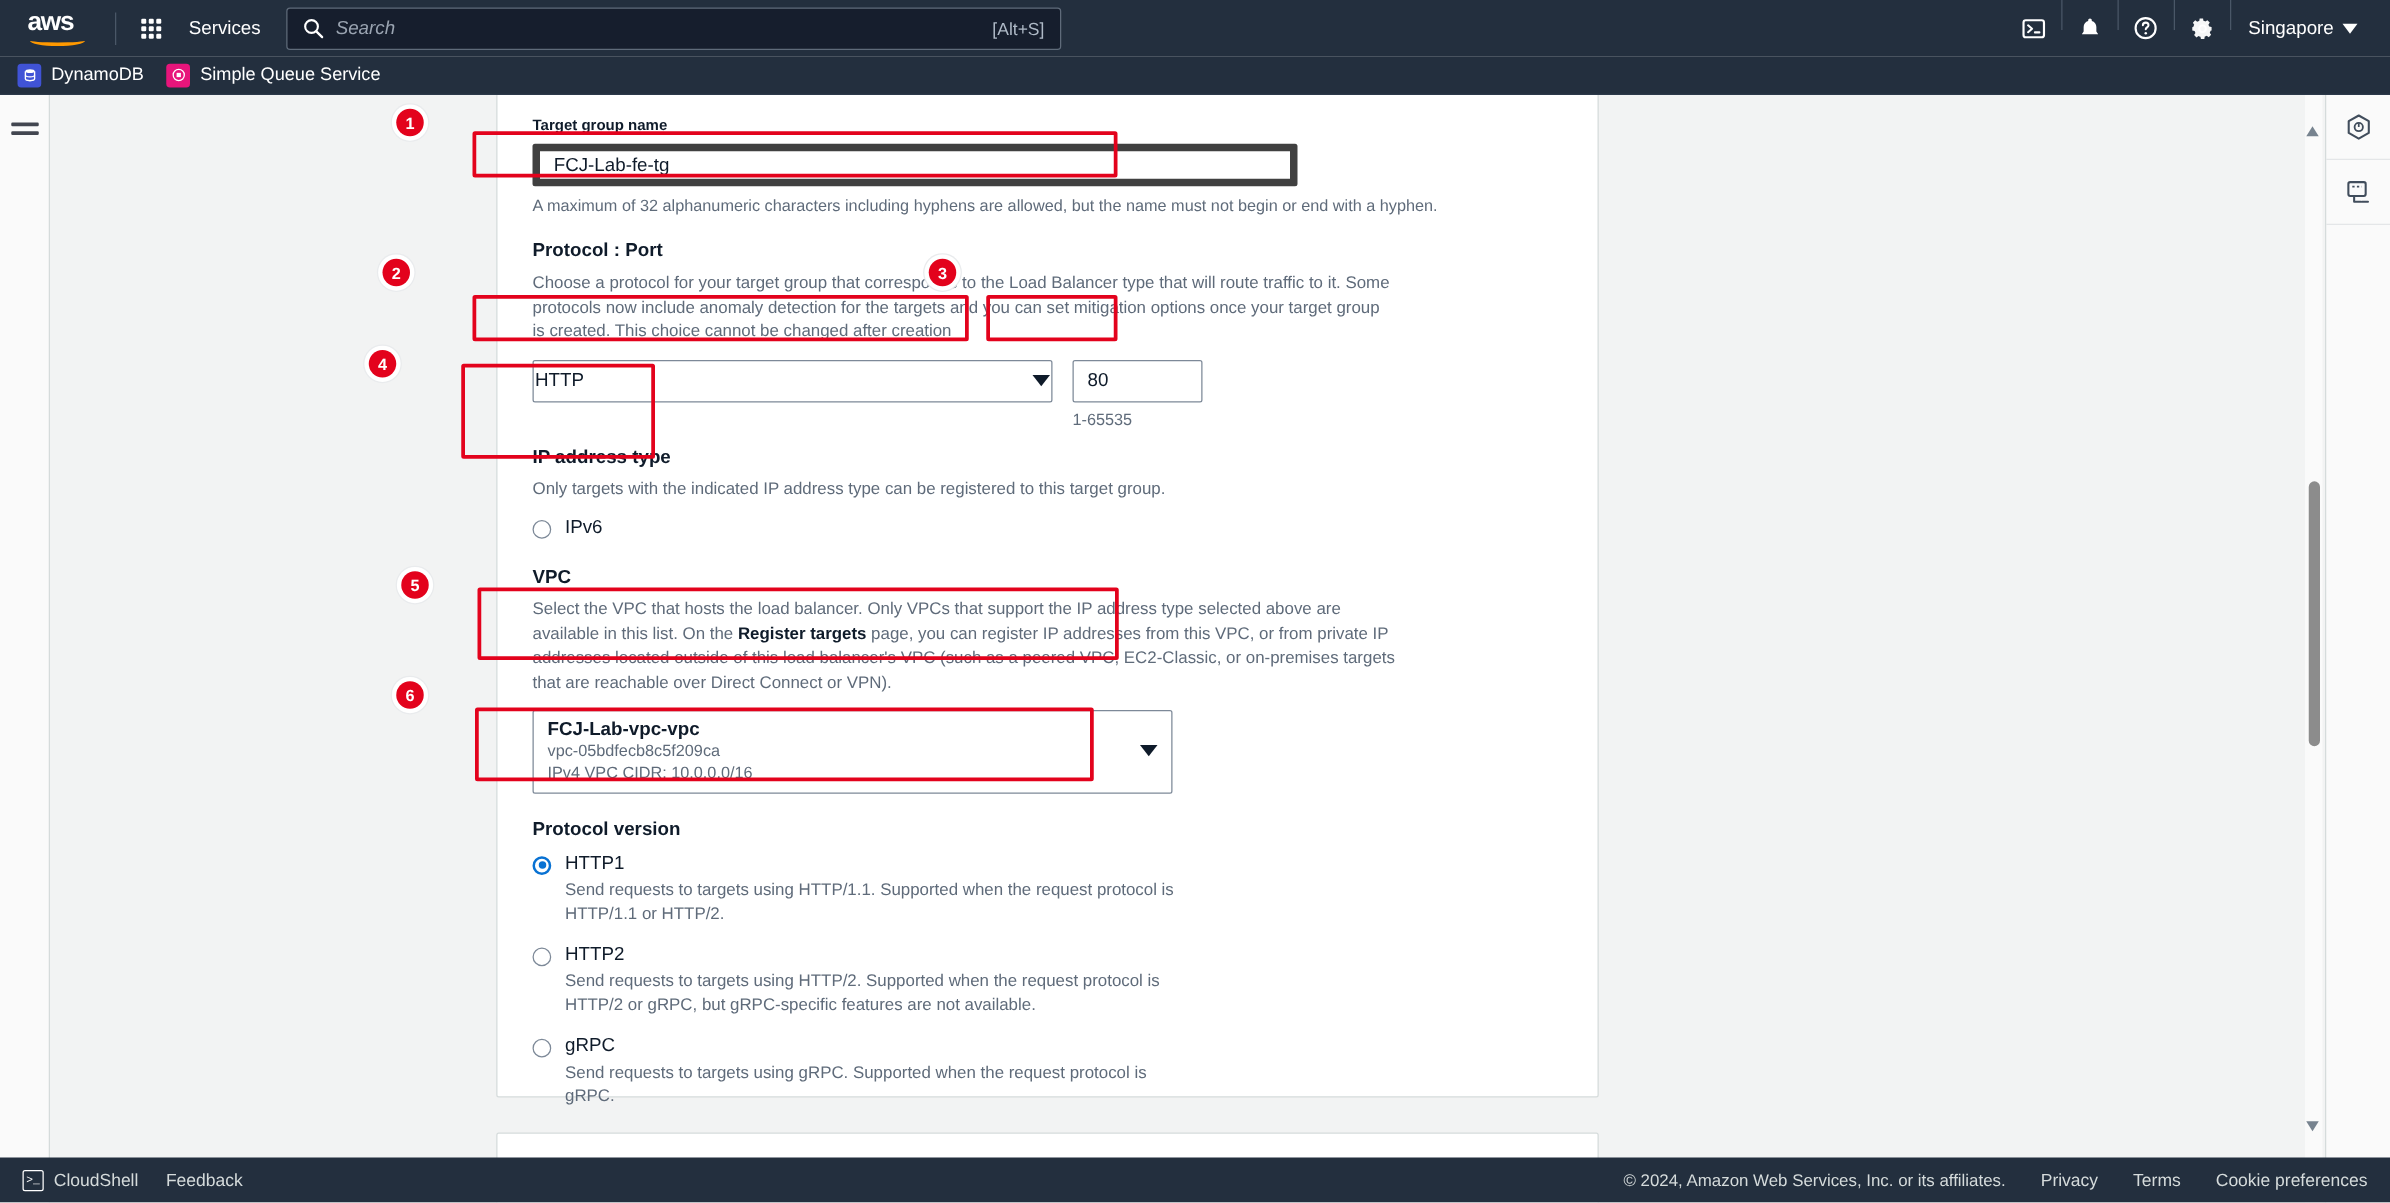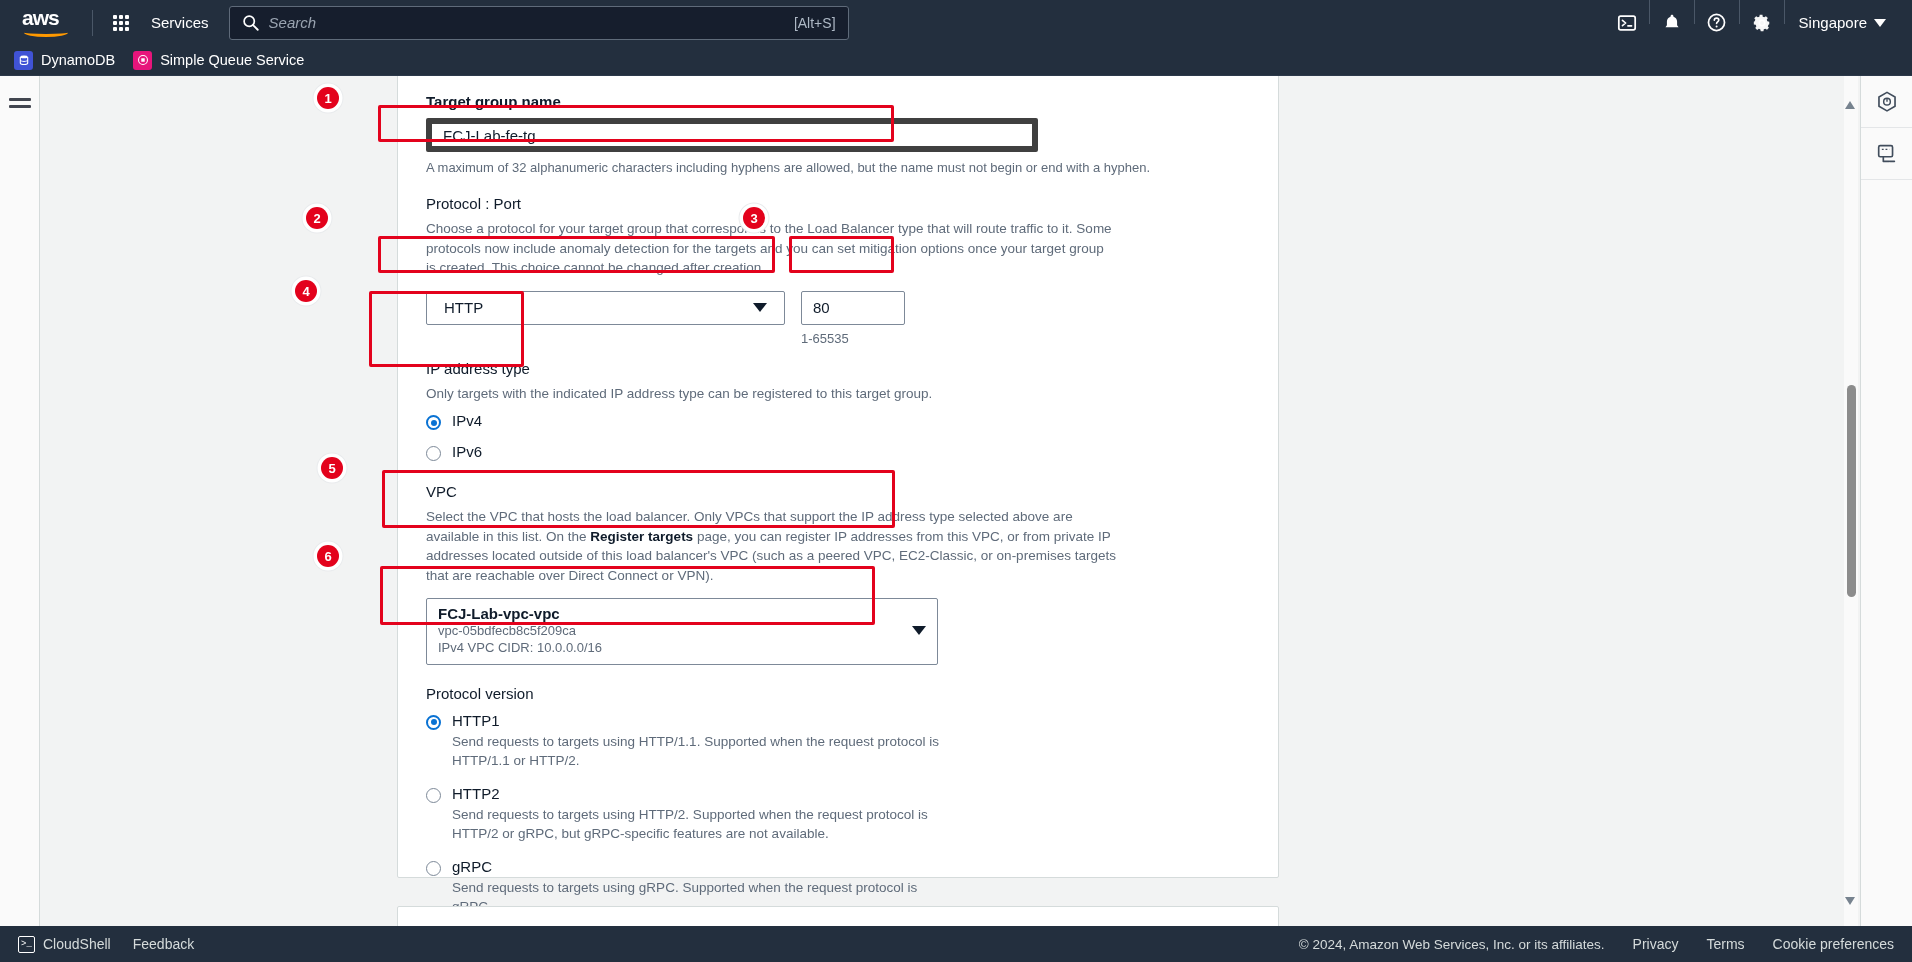"Target group name" .lbl-n { font-size: 15px -> 12px }
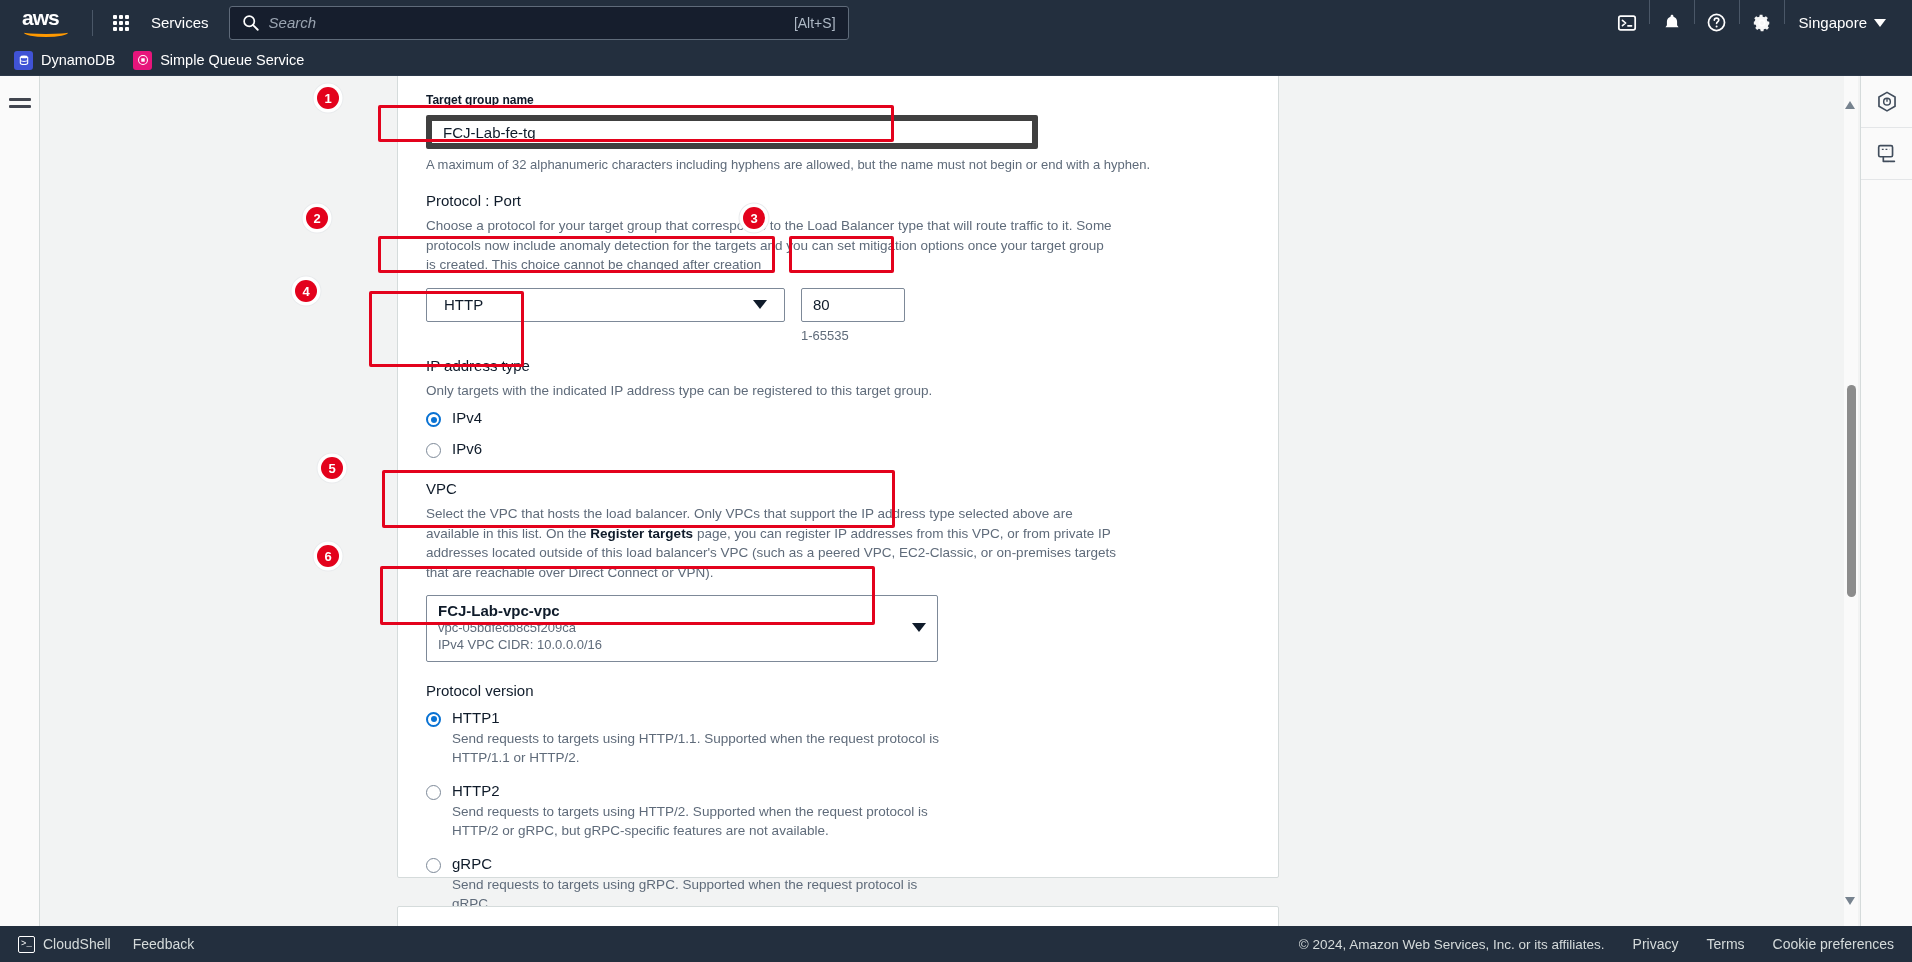"Protocol : Port" .lbl { font-weight: normal -> bold }
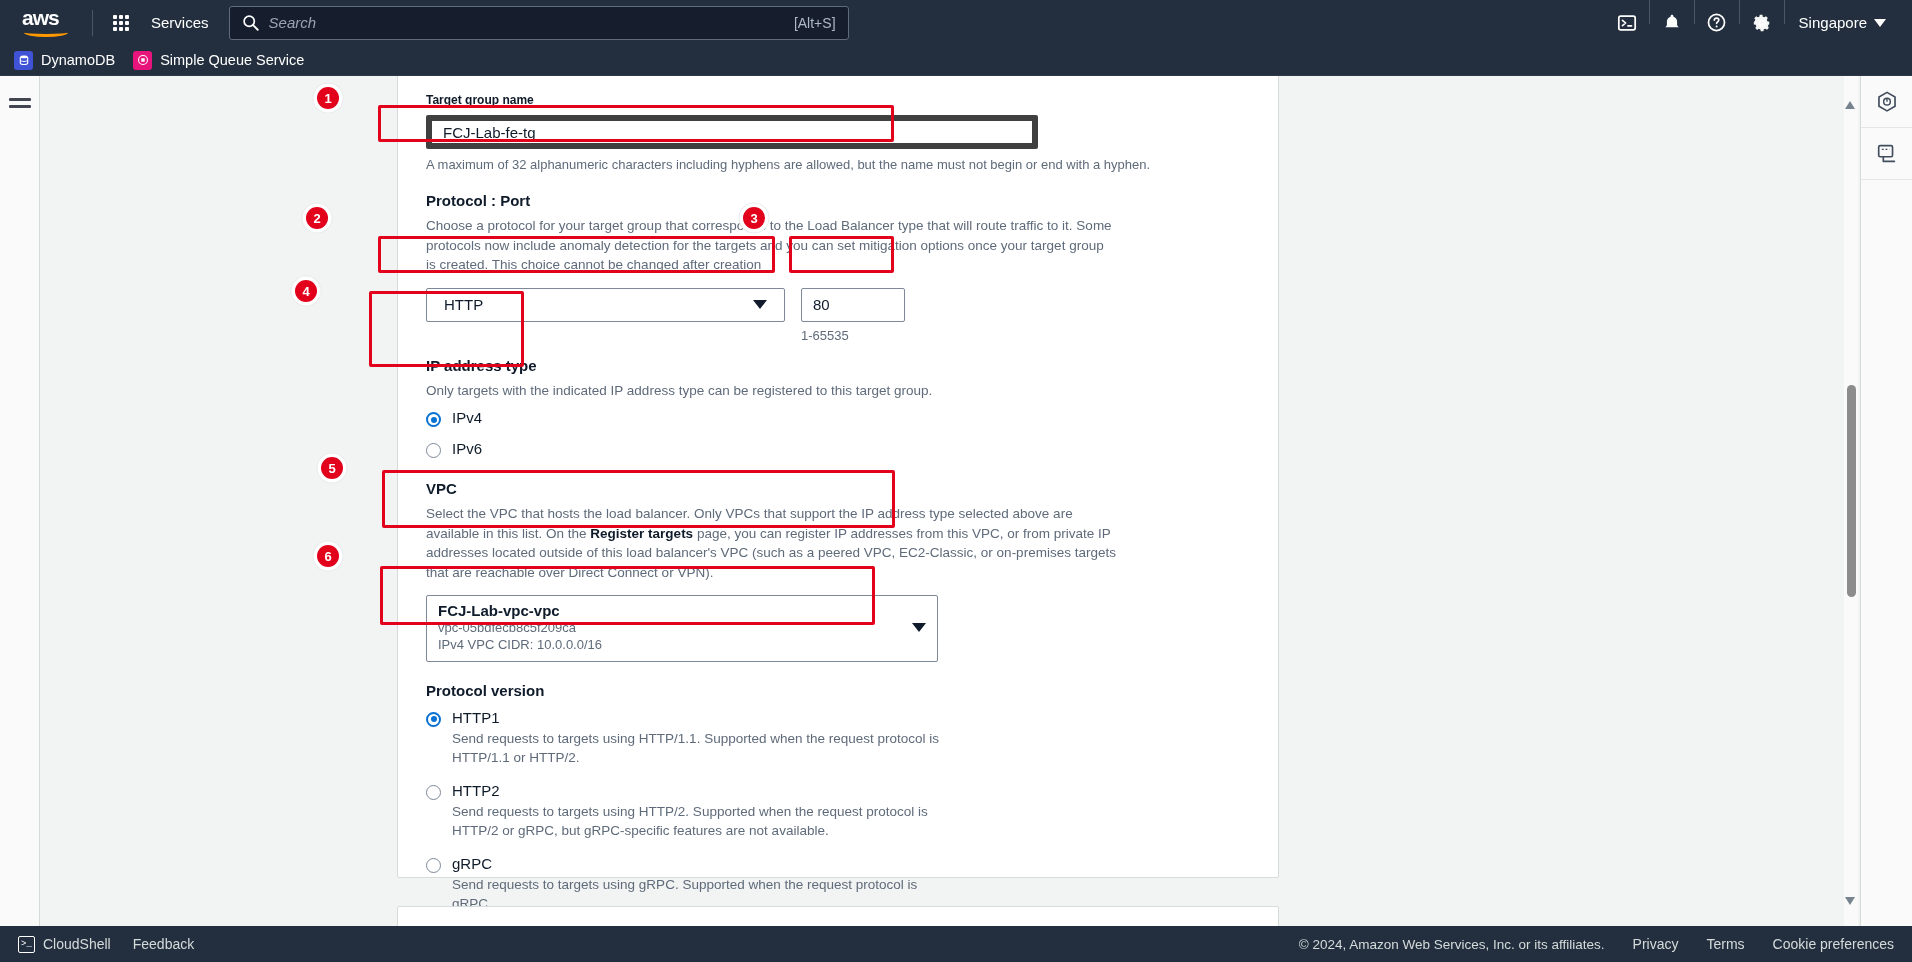"HTTP" .selectbox { padding: 0 17px -> 0 1px; width: 359px -> 416px }
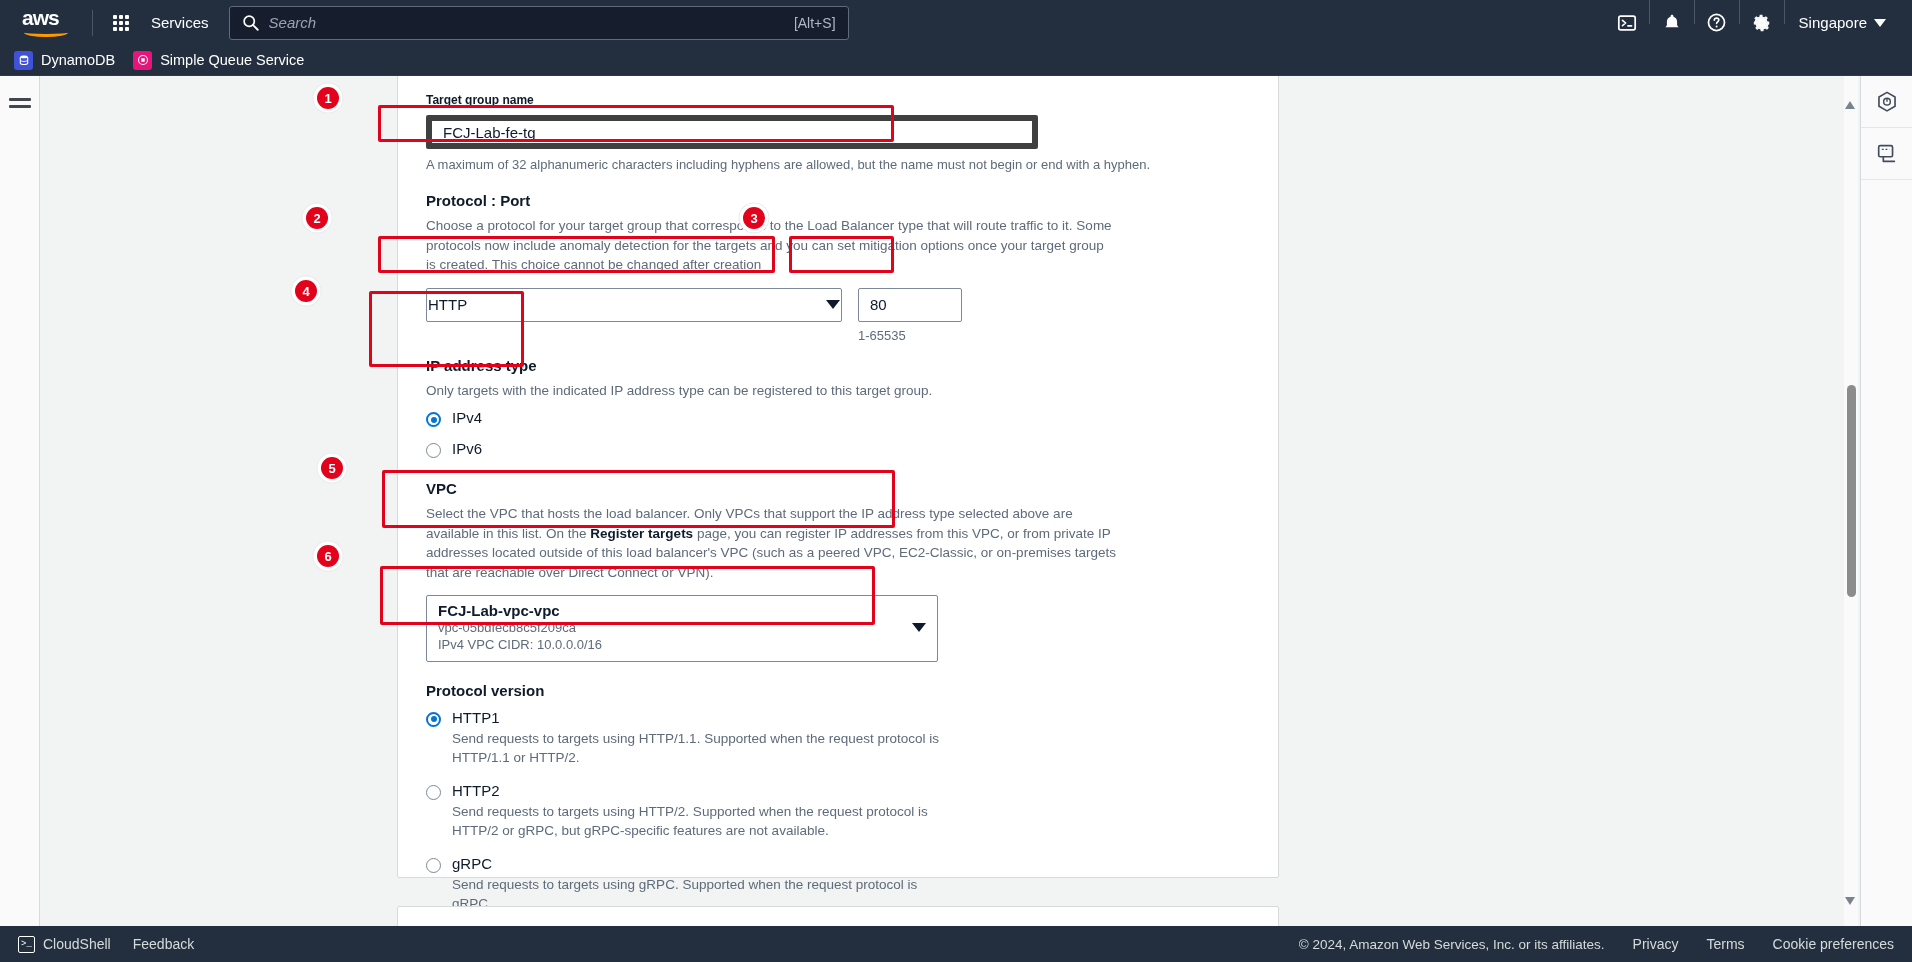"IPv4" div.radio-row { html: <div> <span></span> <span>IPv4</span> </div> -> none }
